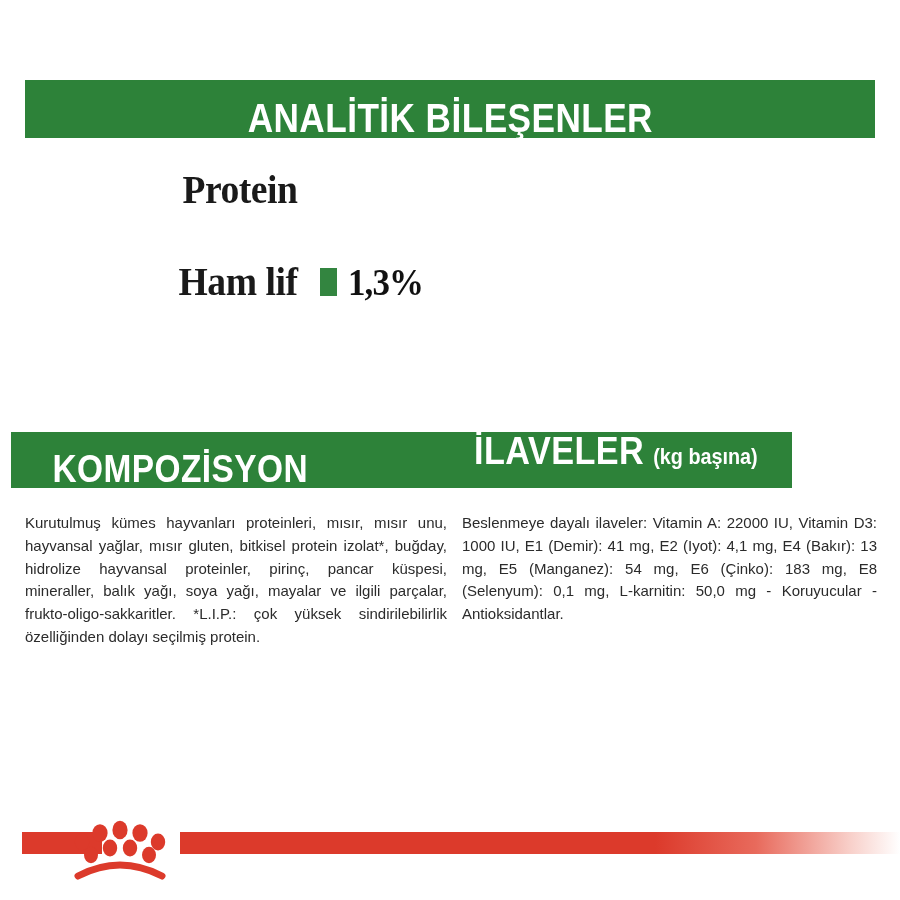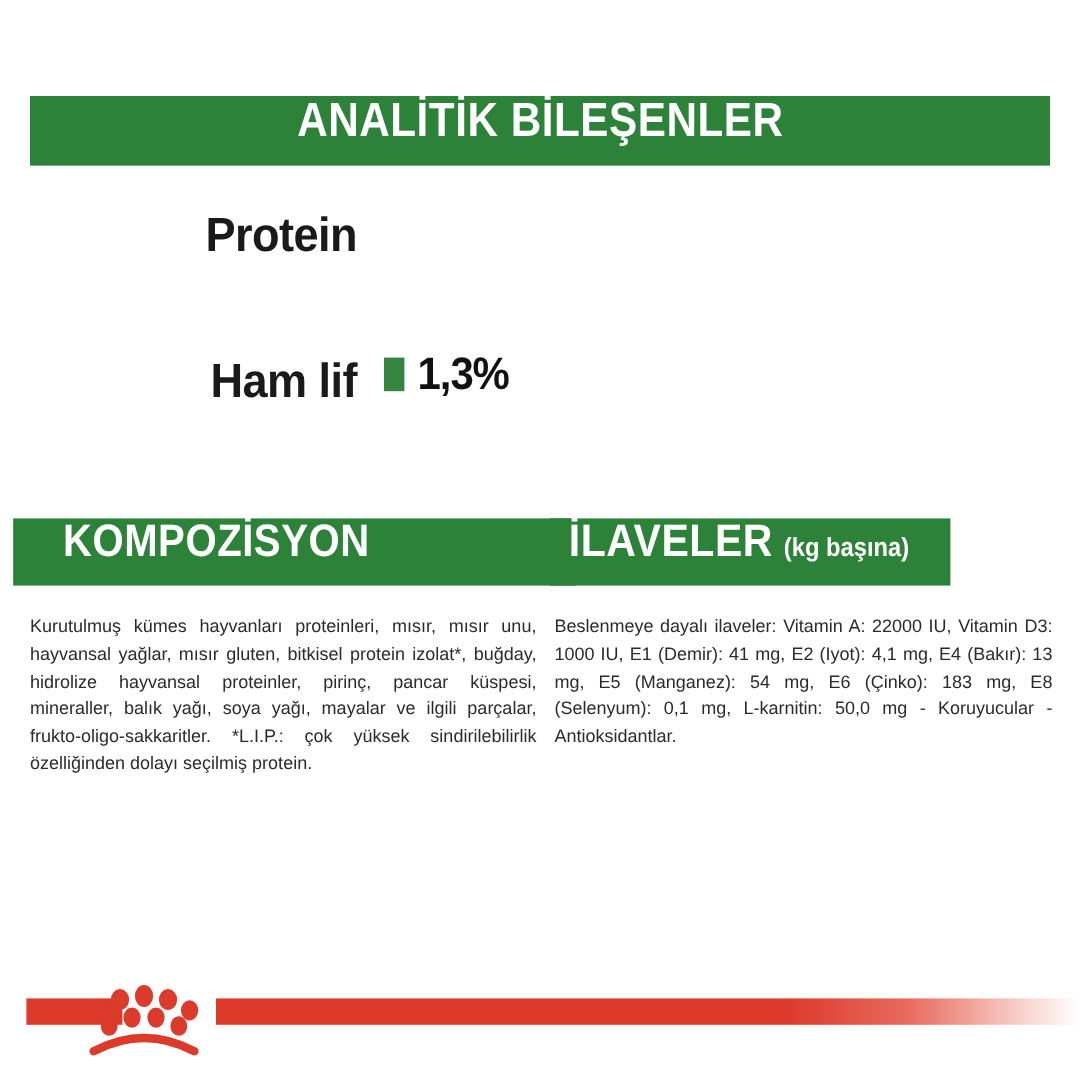"ANALİTİK BİLEŞENLER" .panel-header { align-items: flex-start -> flex-end }
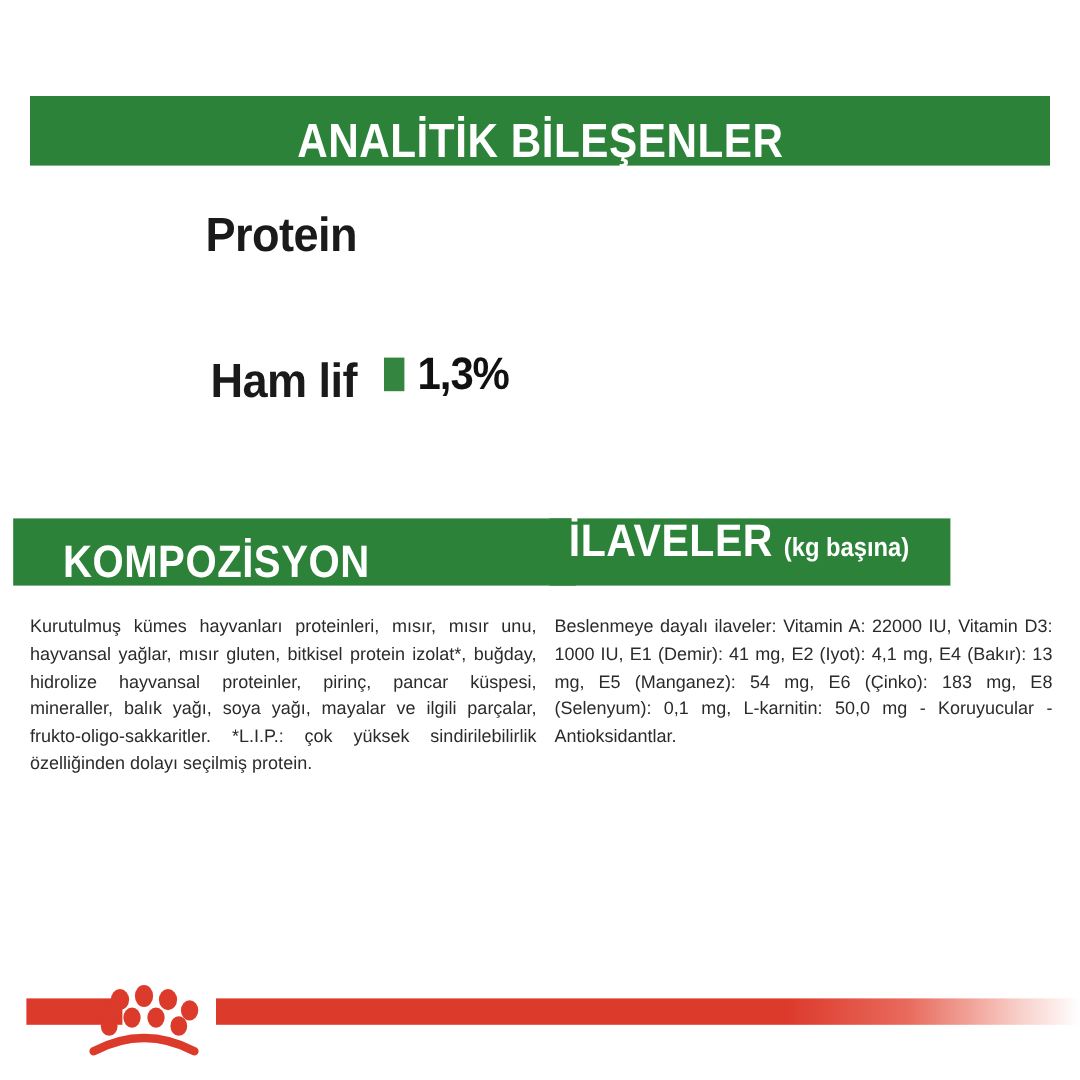"Protein" .chart-row { align-items: flex-end -> center; font-family: none -> Liberation Serif, serif }
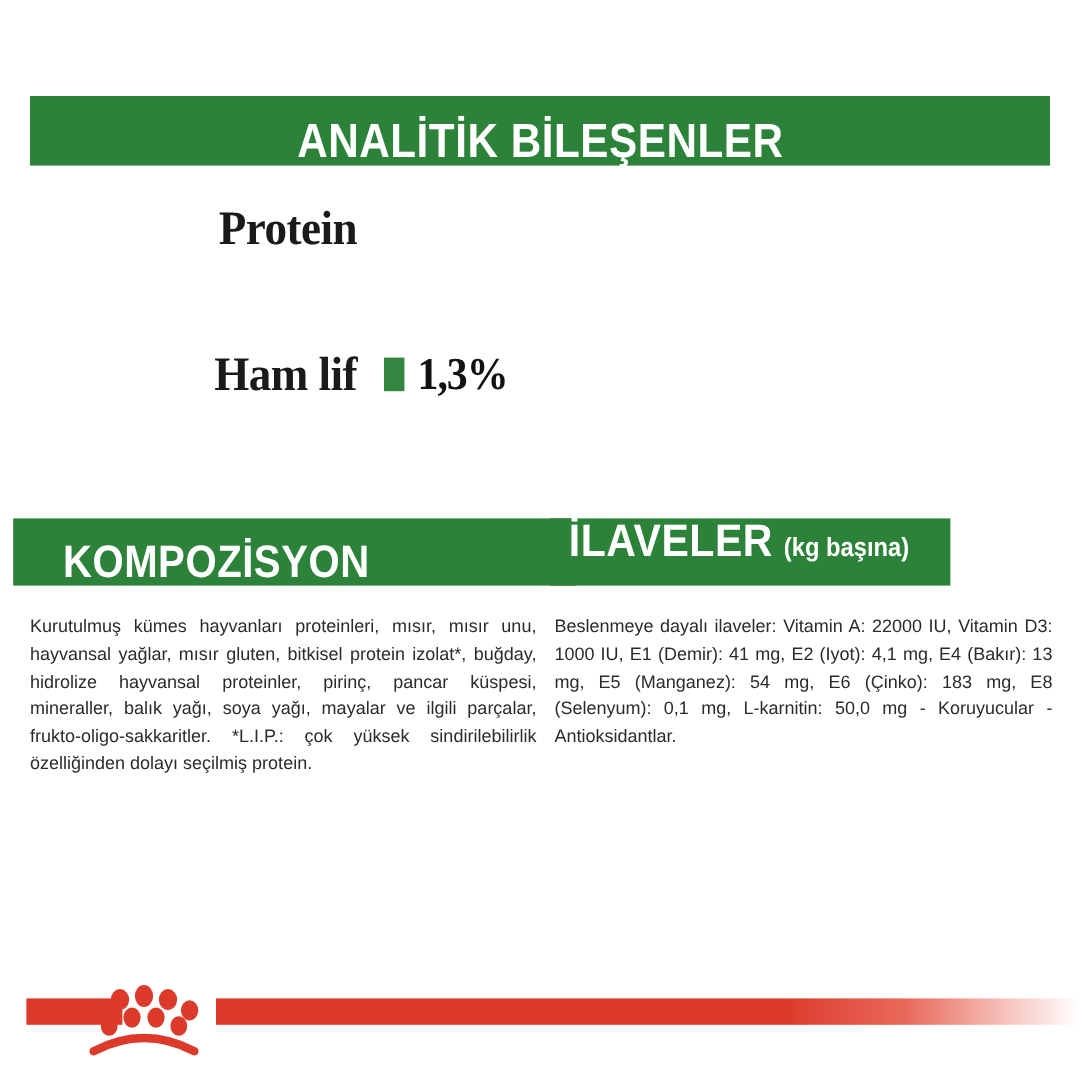"Ham lif" .row-2 { top: 126px -> 96px }
